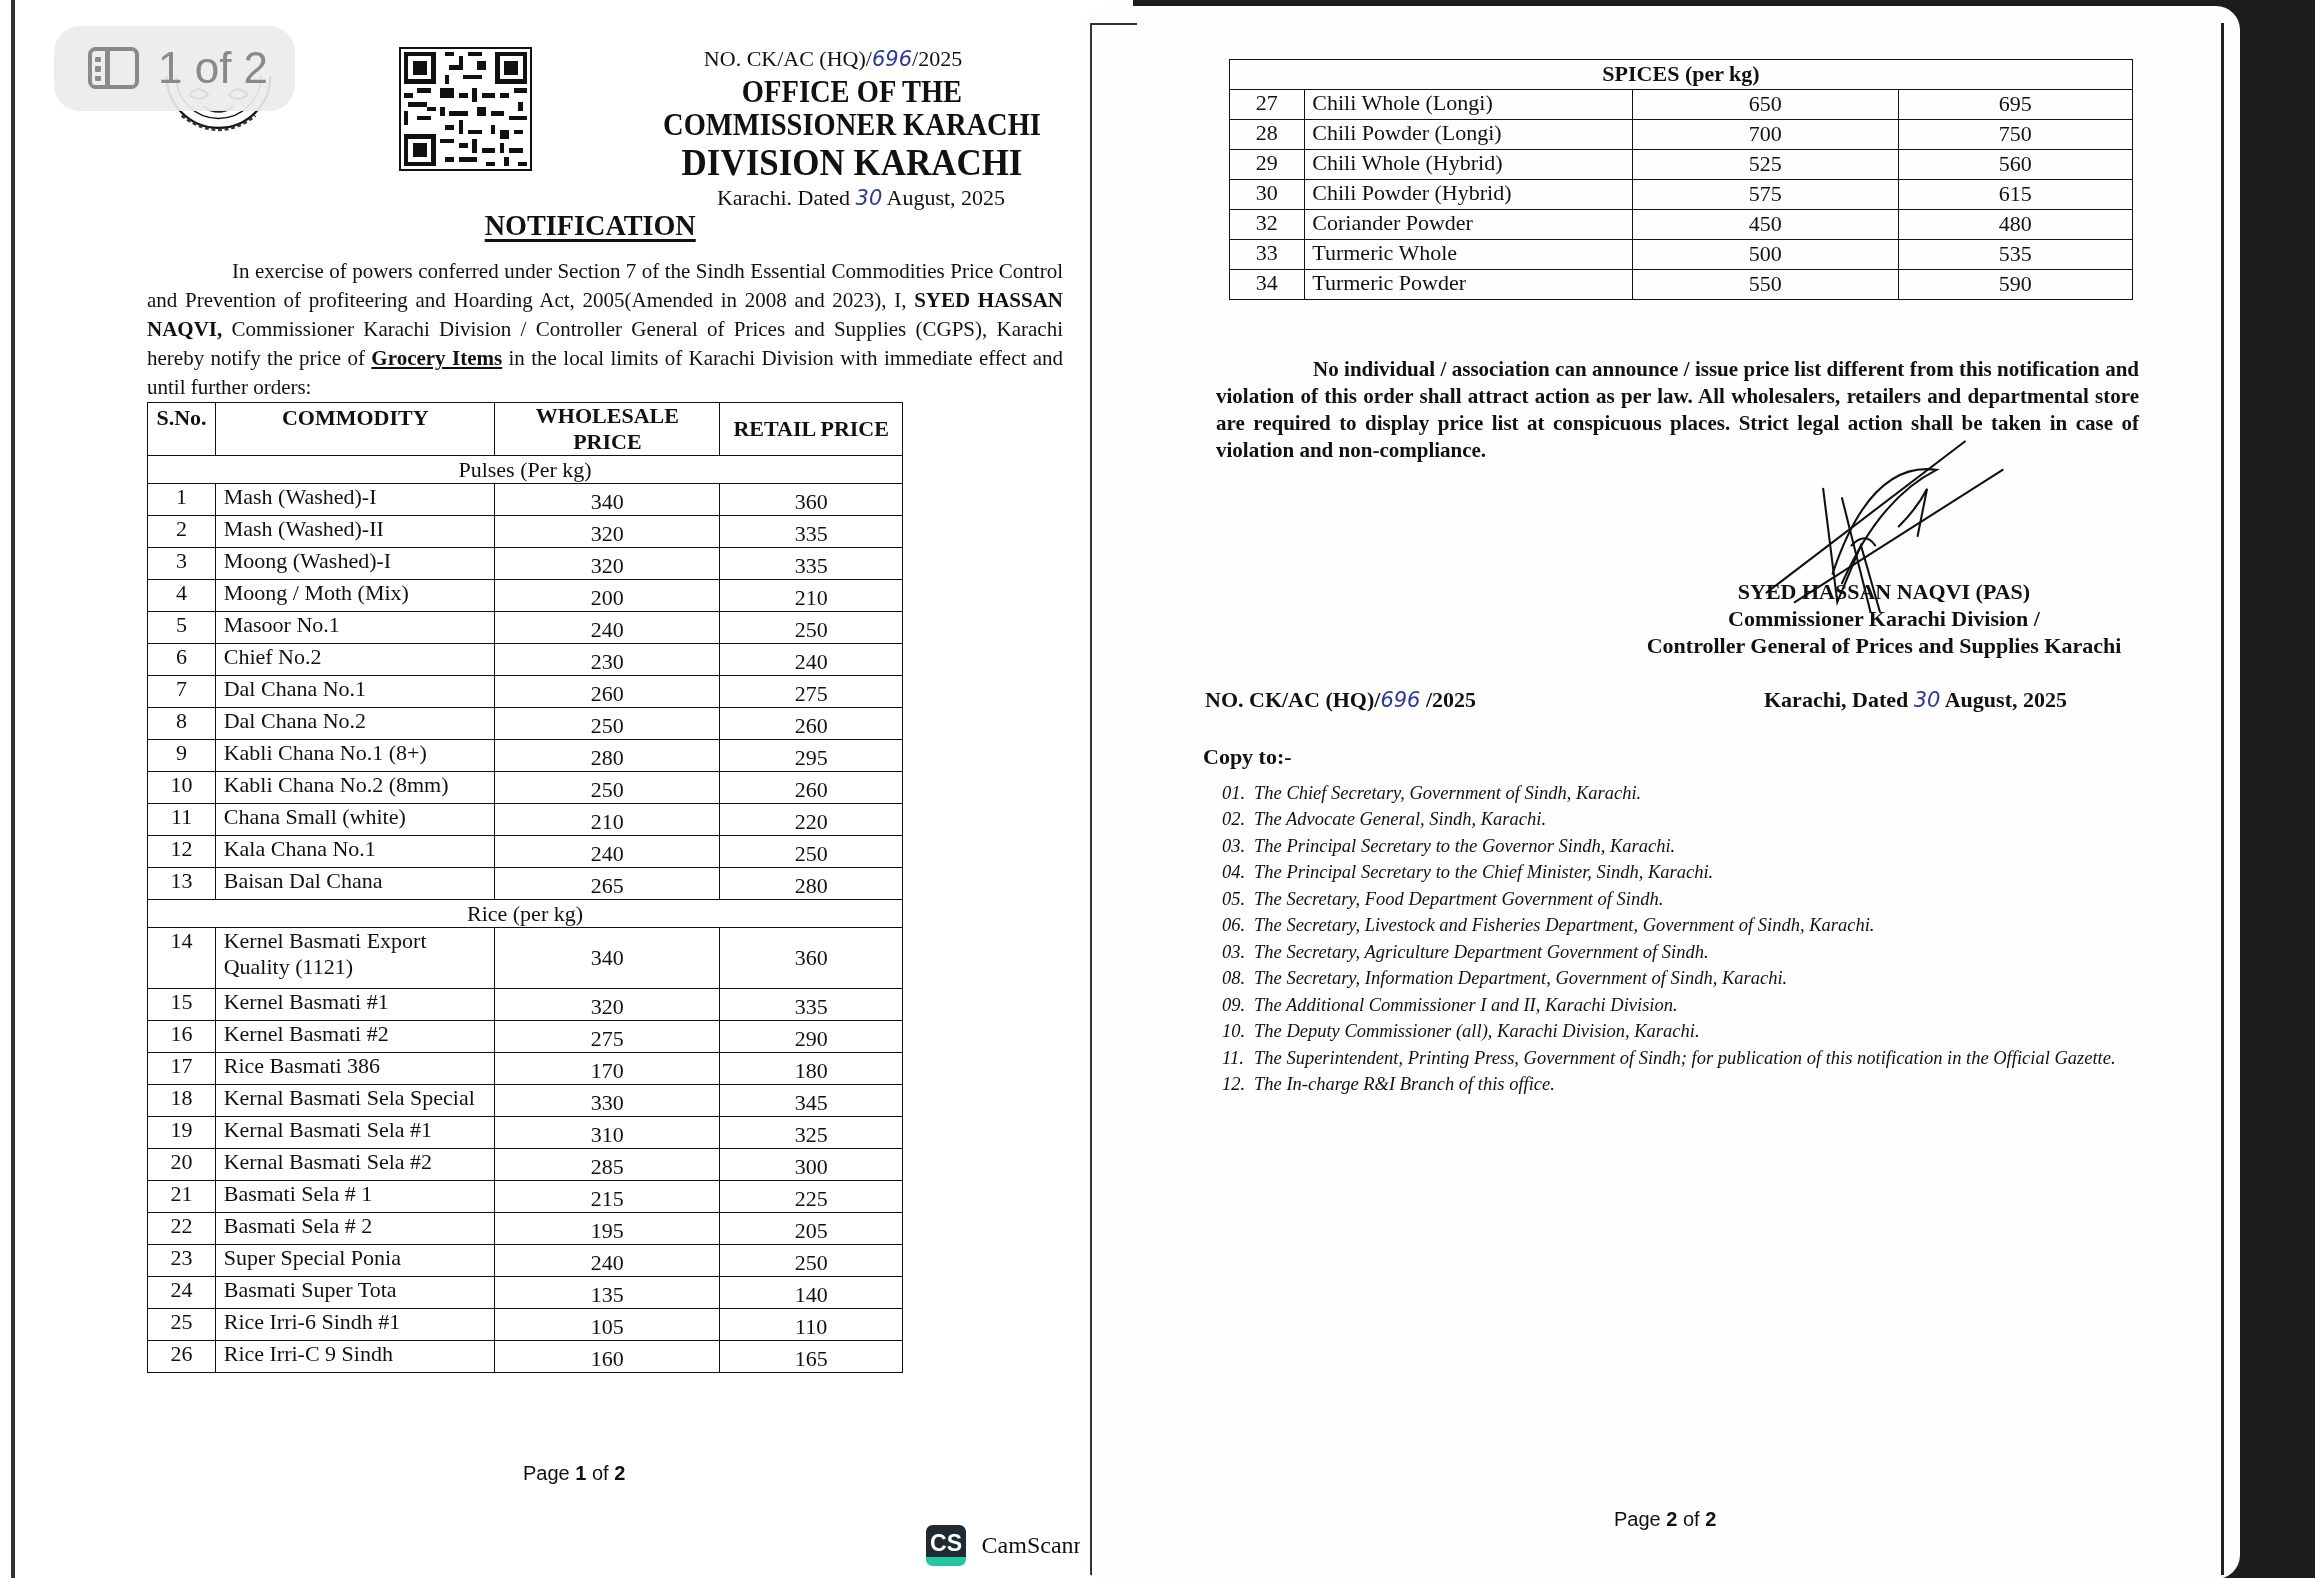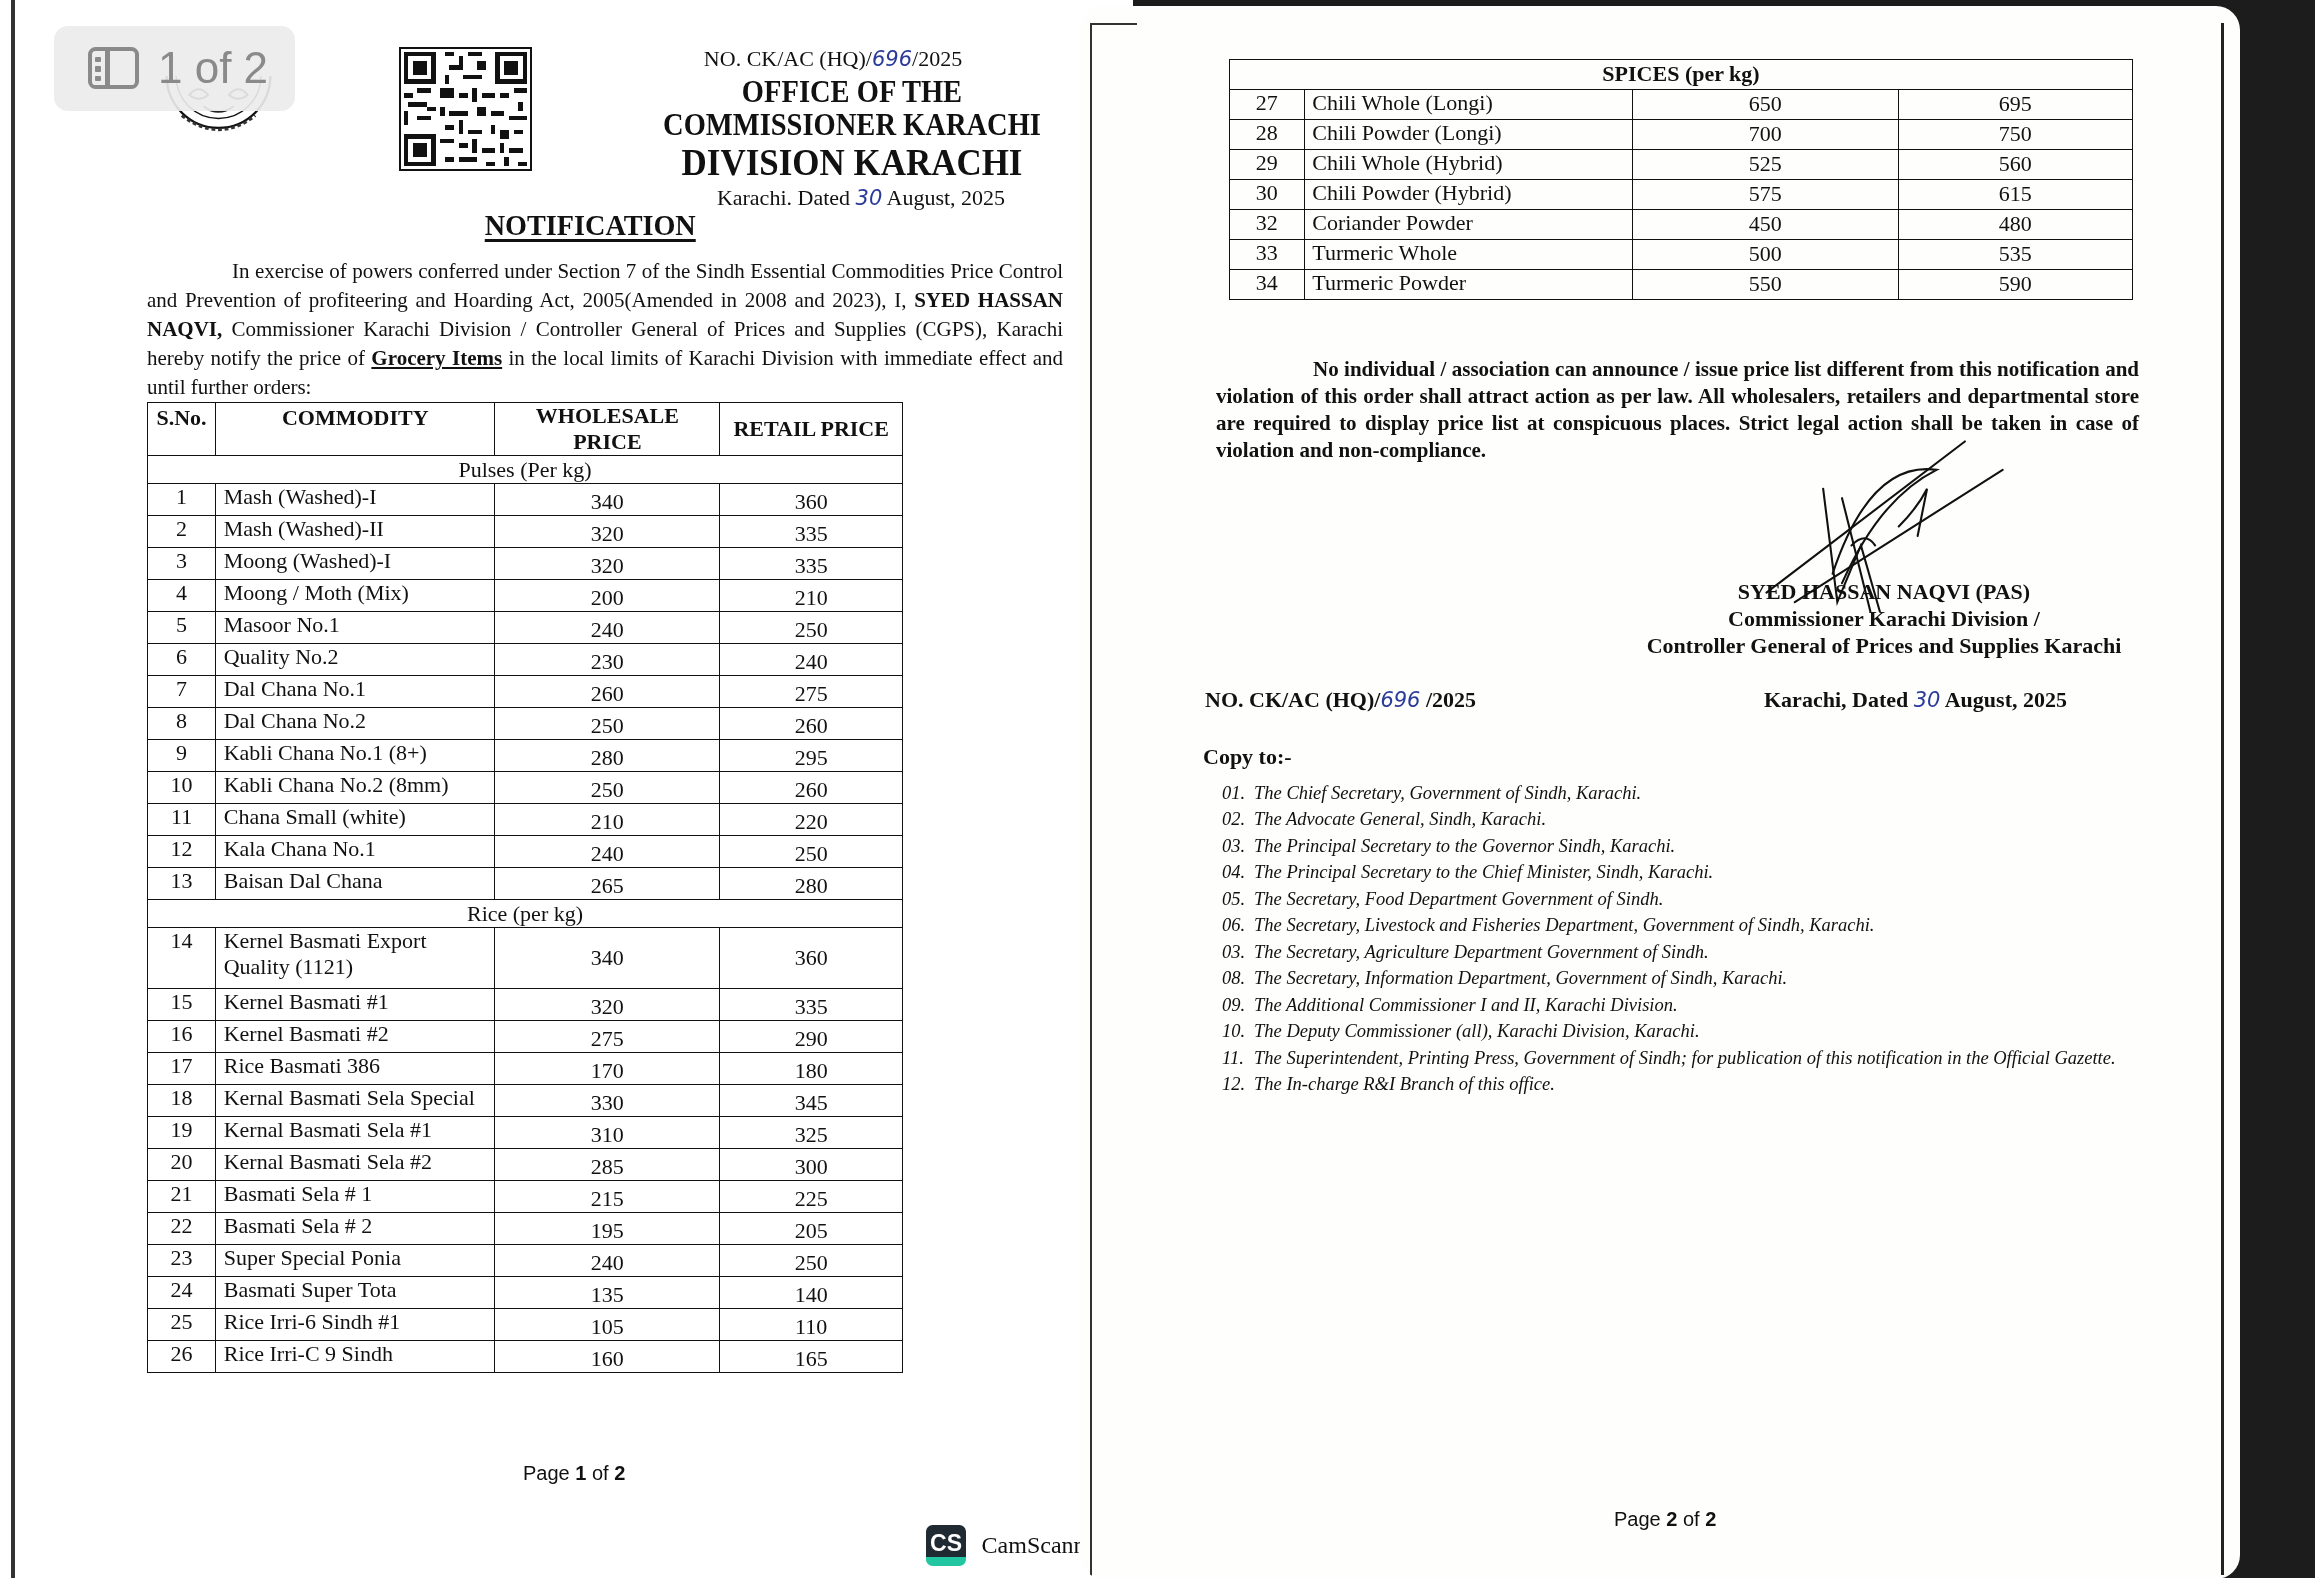"1 of 2" .badge { border-radius: 14px -> 26px }
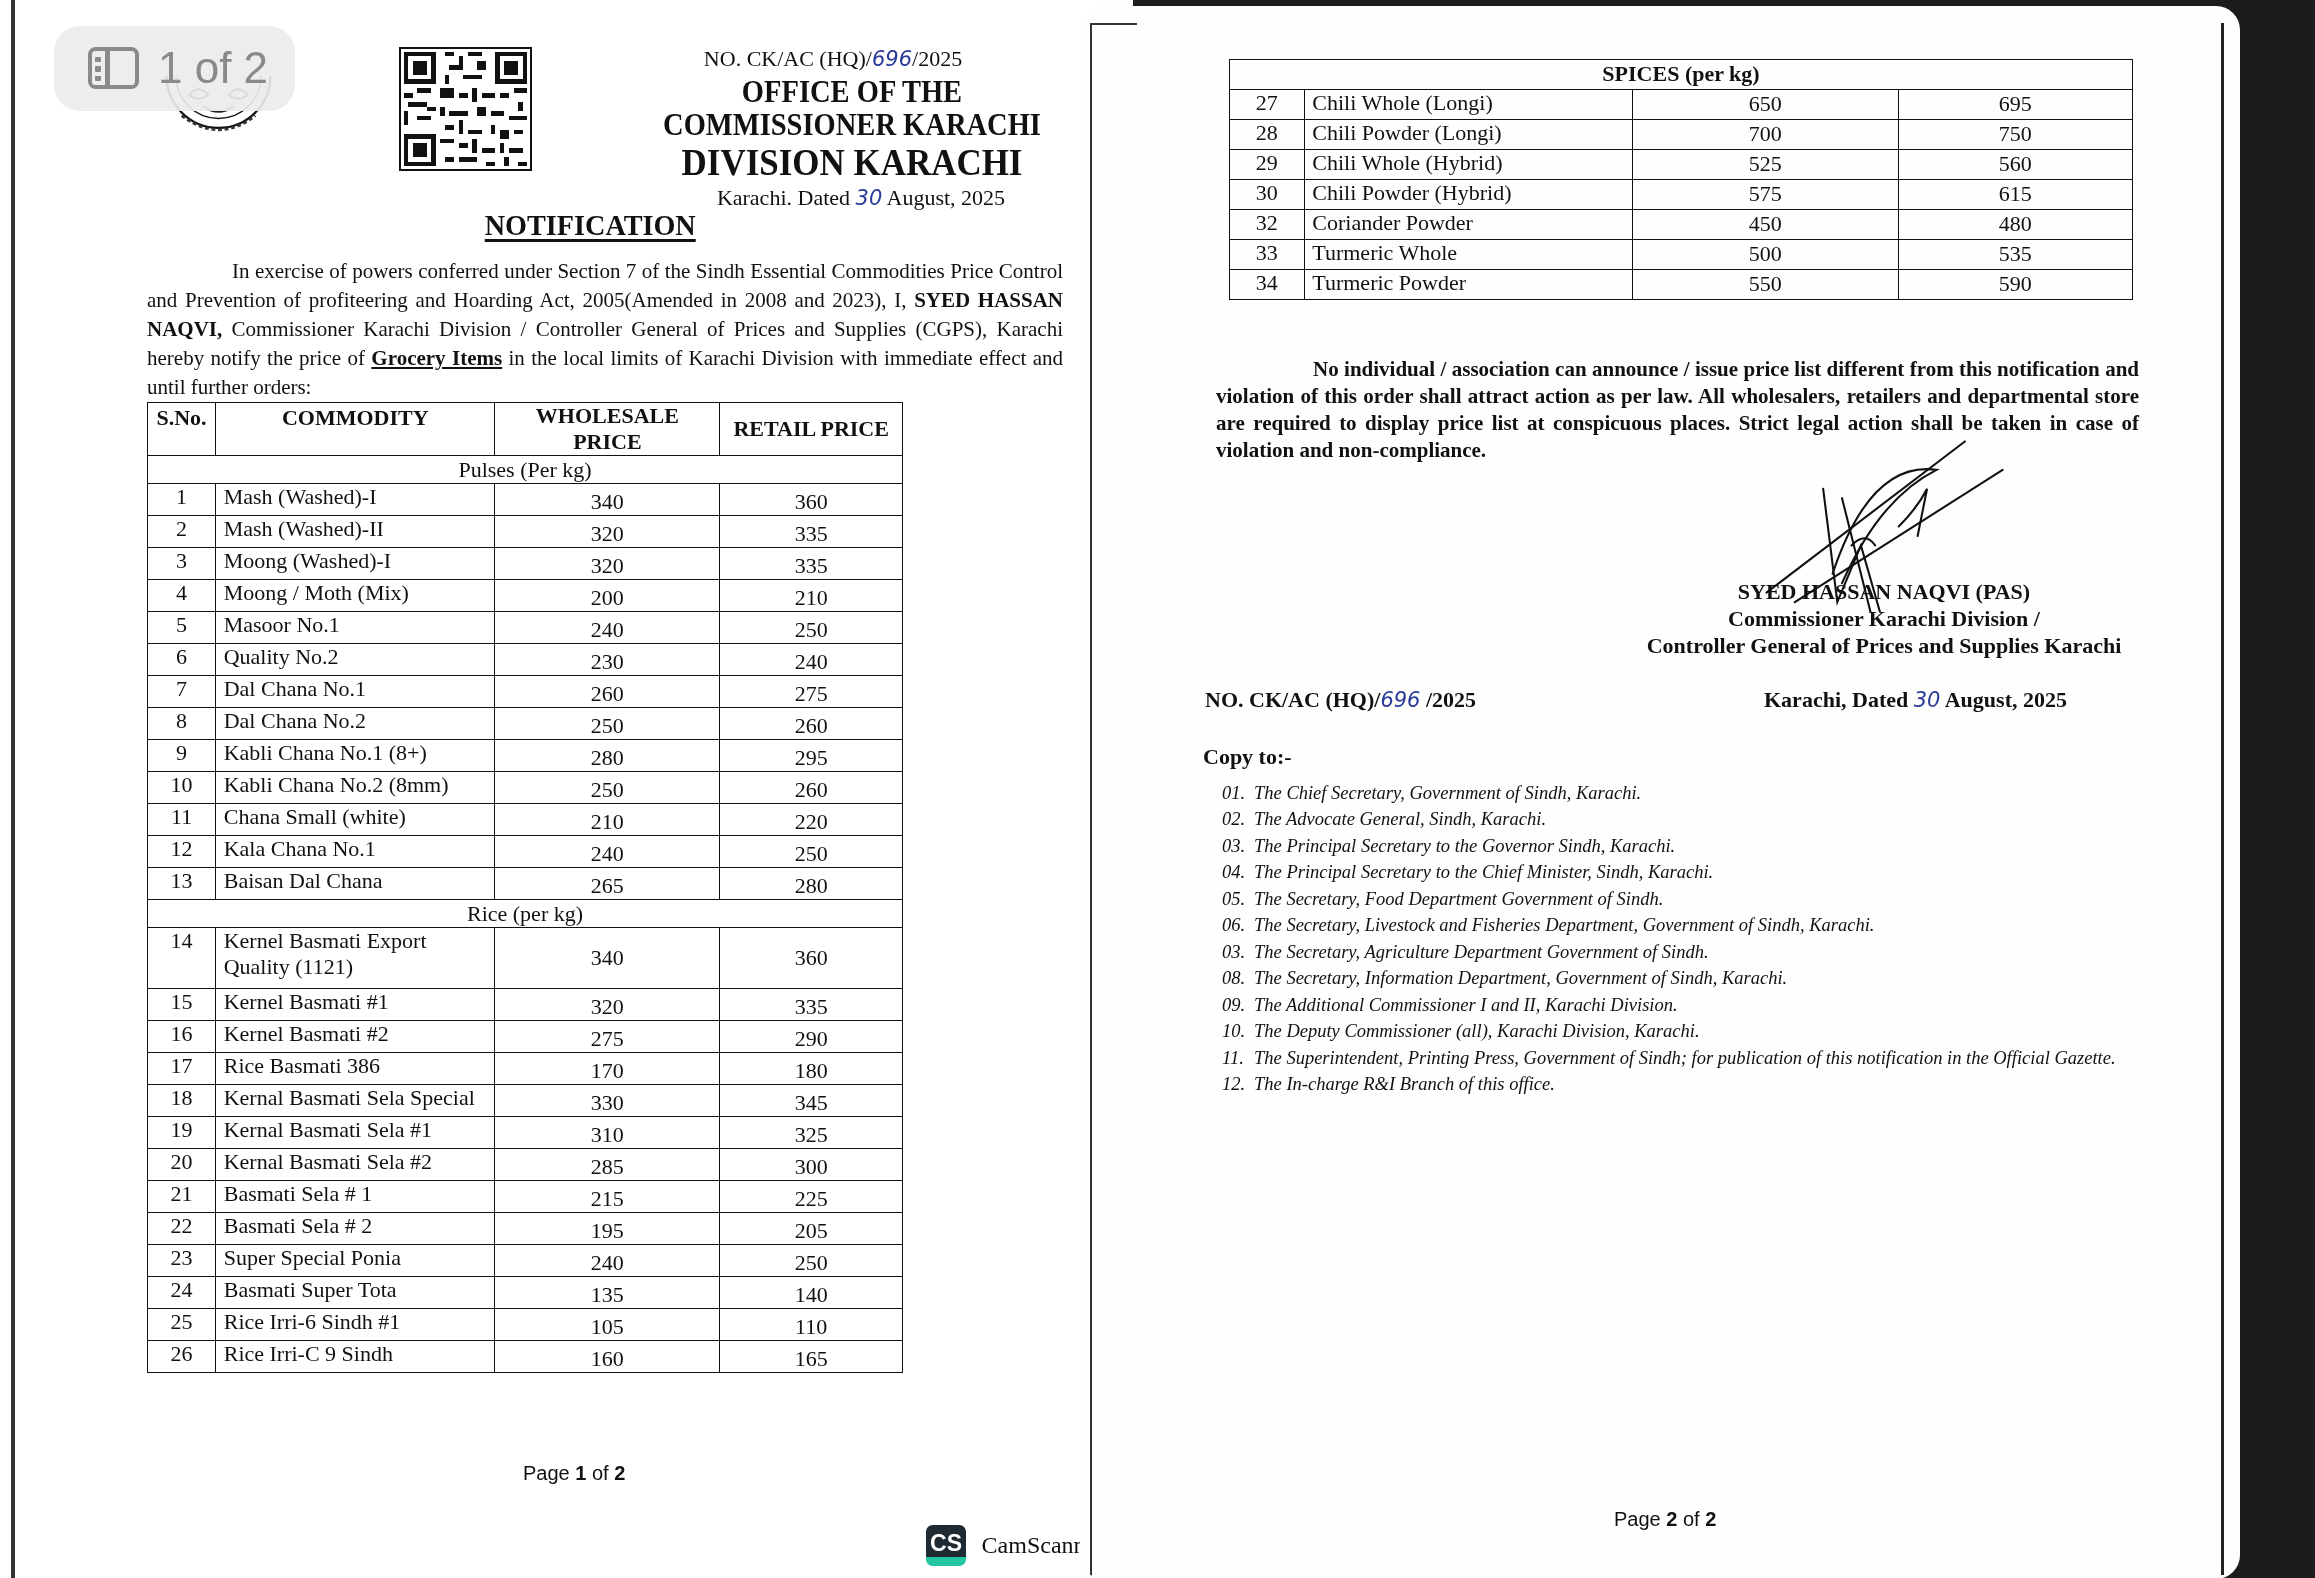"Quality No.2" td.name { text: Quality -> Chief }
